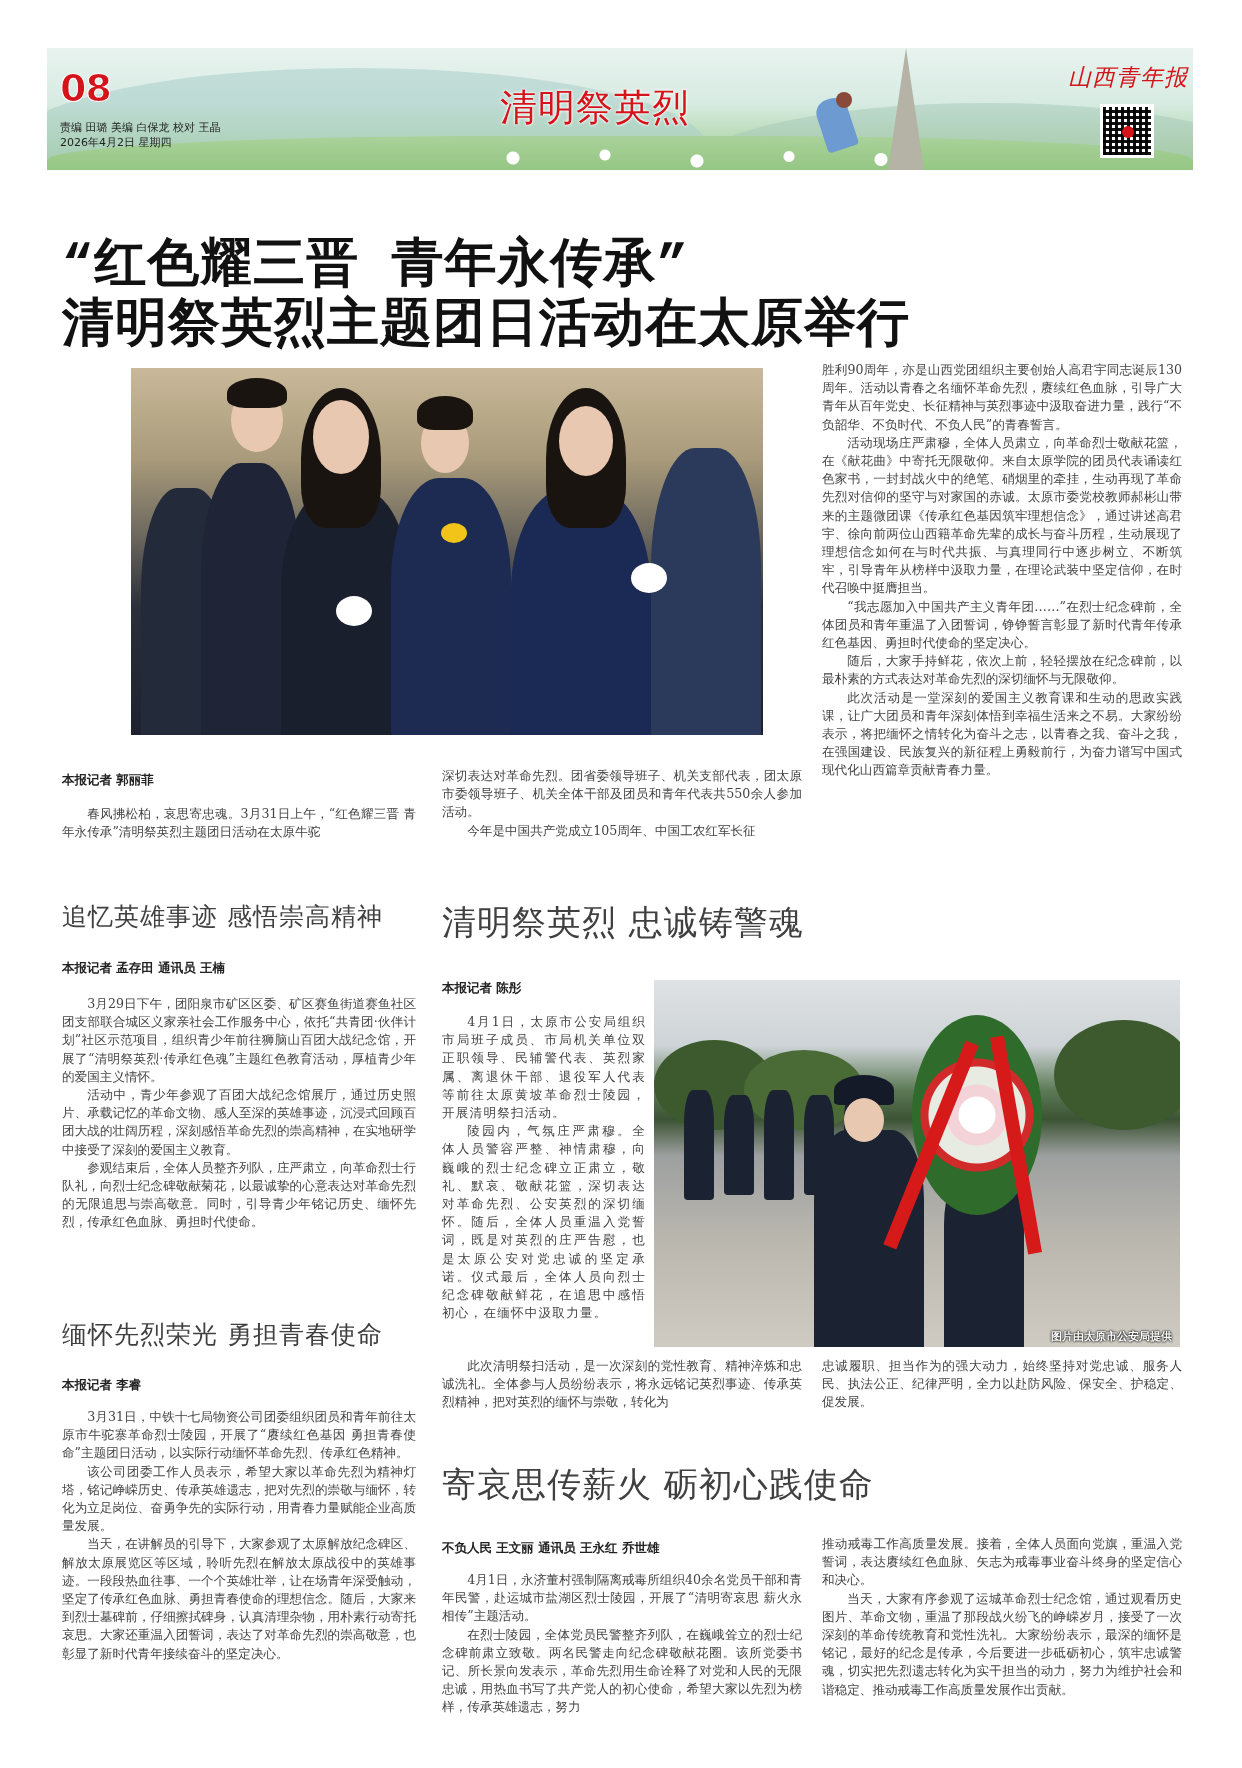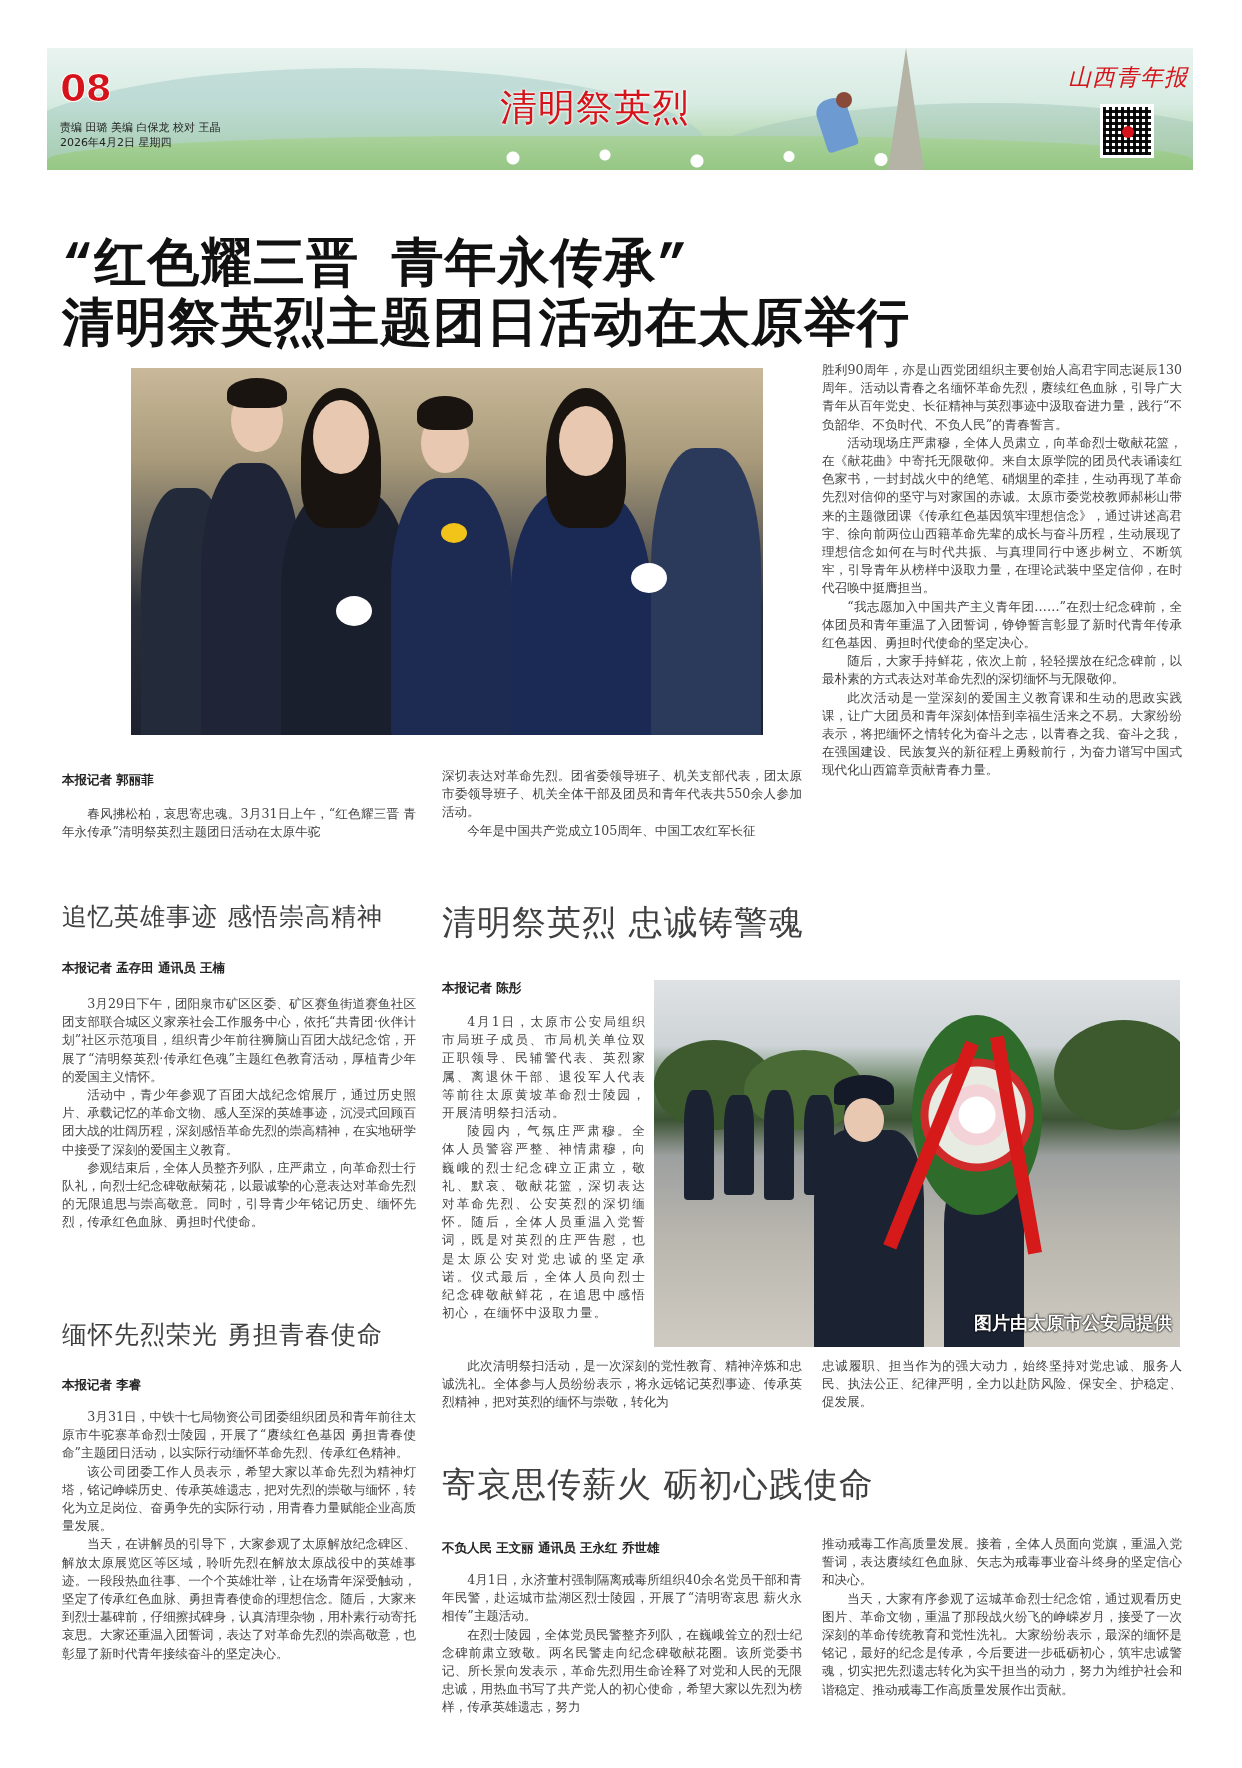"图片由太原市公安局提供" .credit { bottom: 12px -> 3px; font-size: 18px -> 11px }
